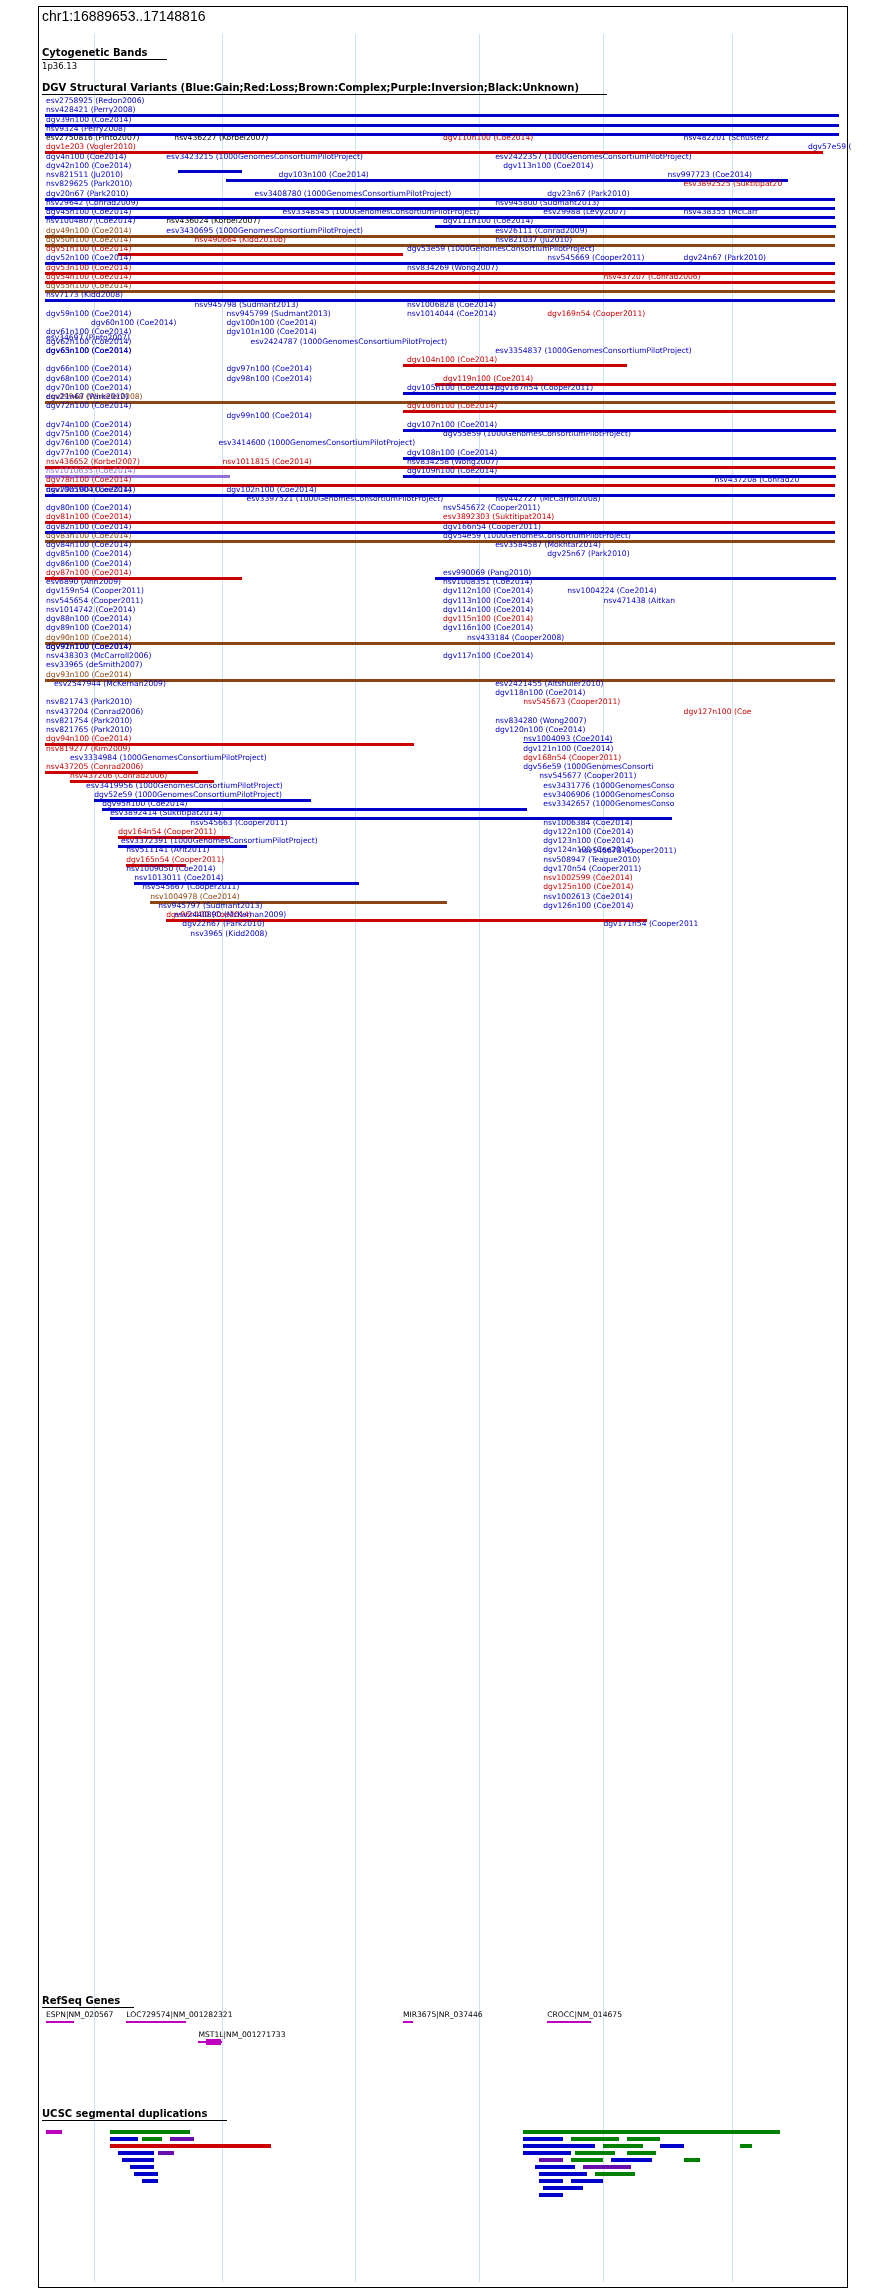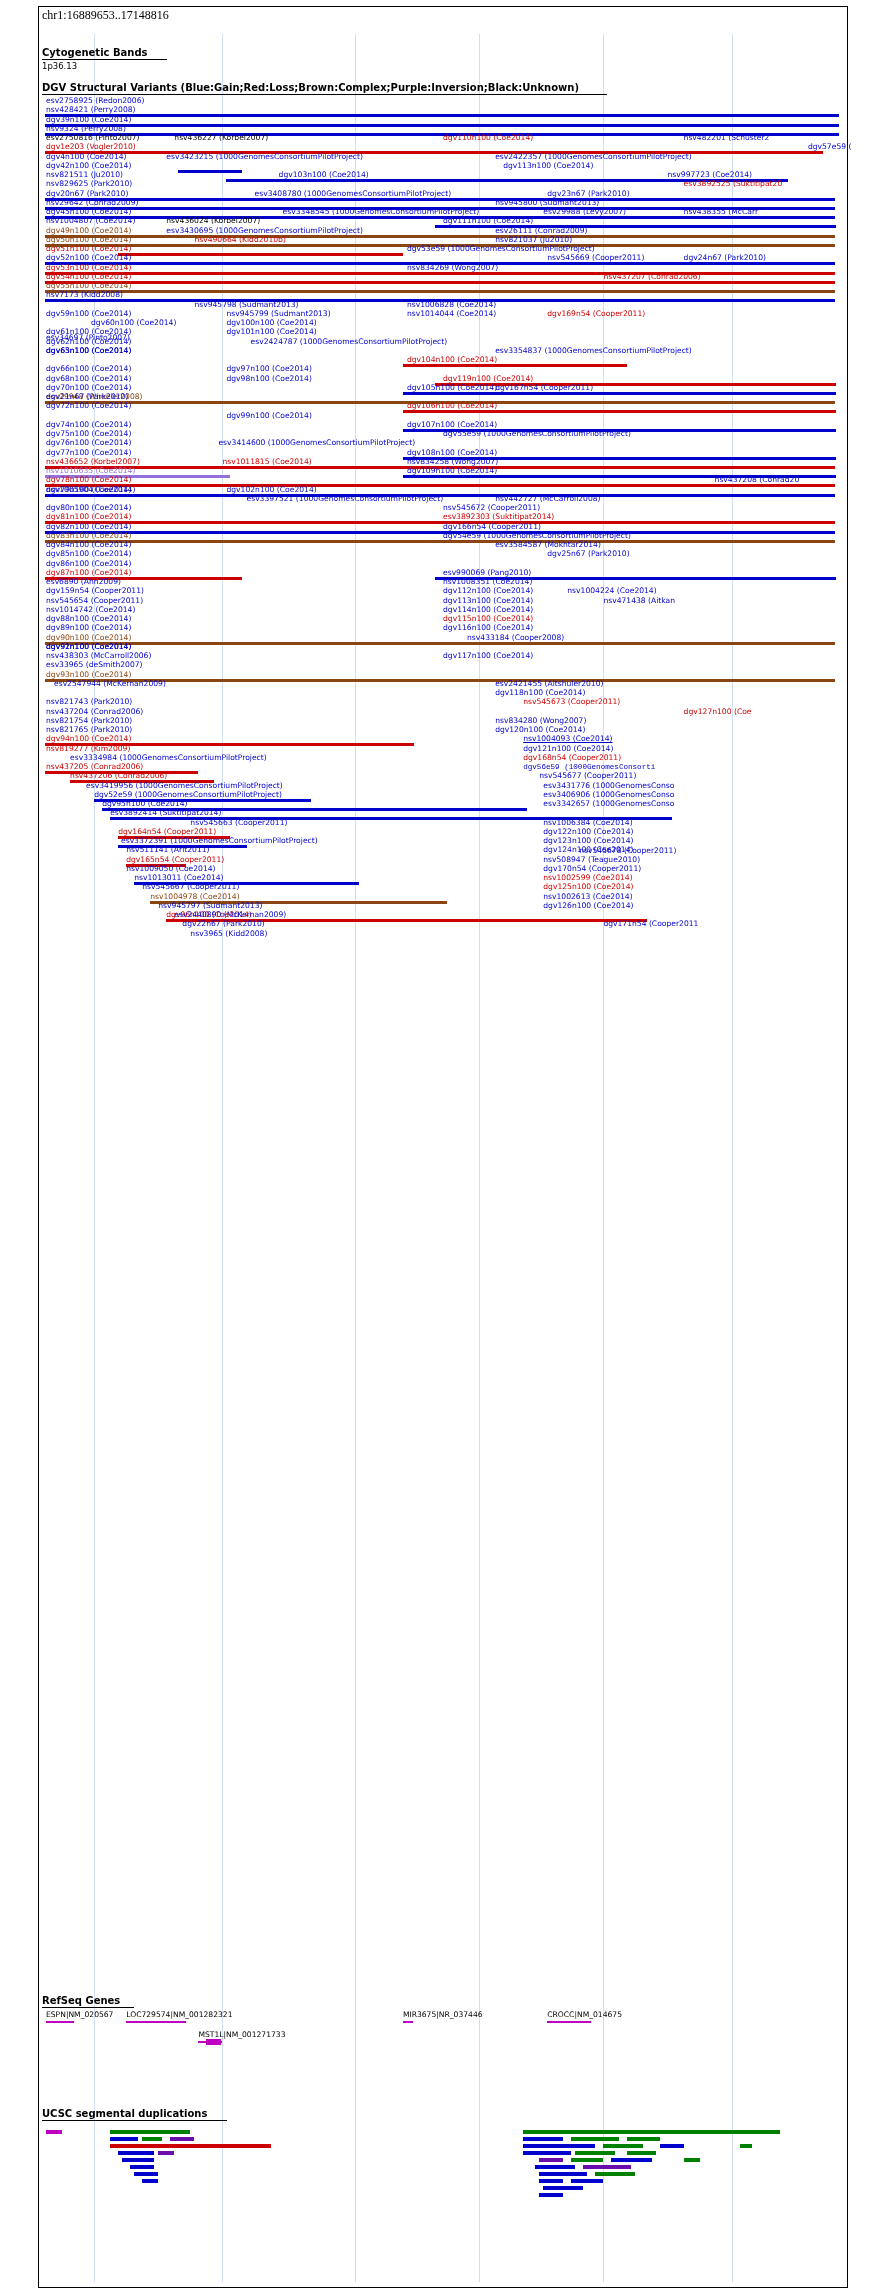"chr1:16889653..17148816" .pos-label { font-family: Liberation Serif, serif -> Liberation Sans, sans-serif; font-size: 12px -> 14px }
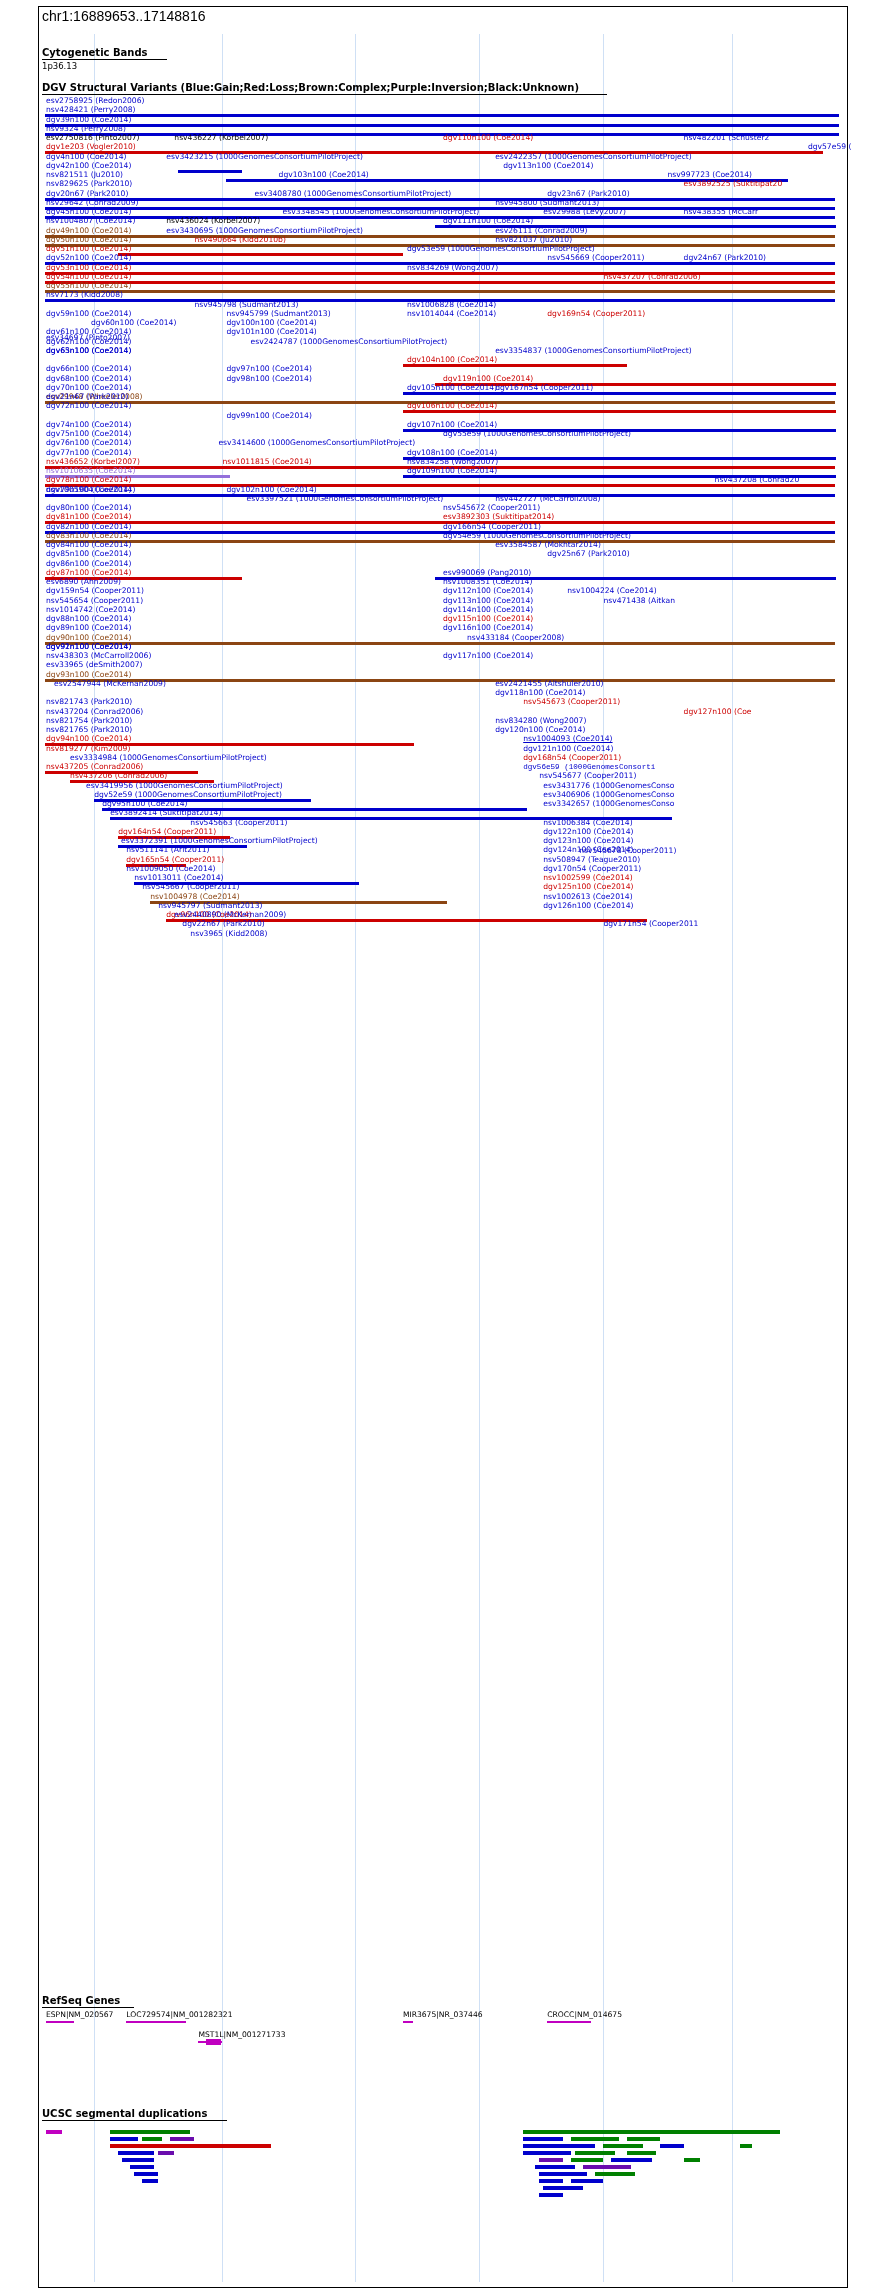"dgv56e59 (1000GenomesConsorti" div.item { font-family: Liberation Mono, monospace -> none }
